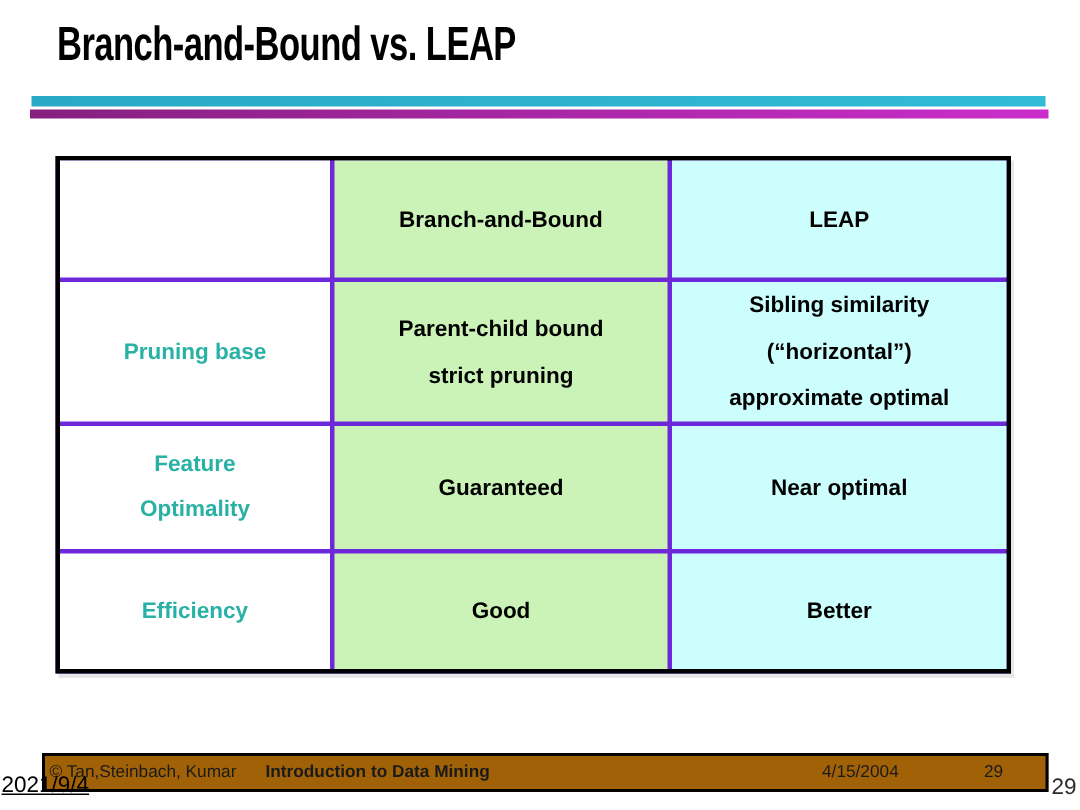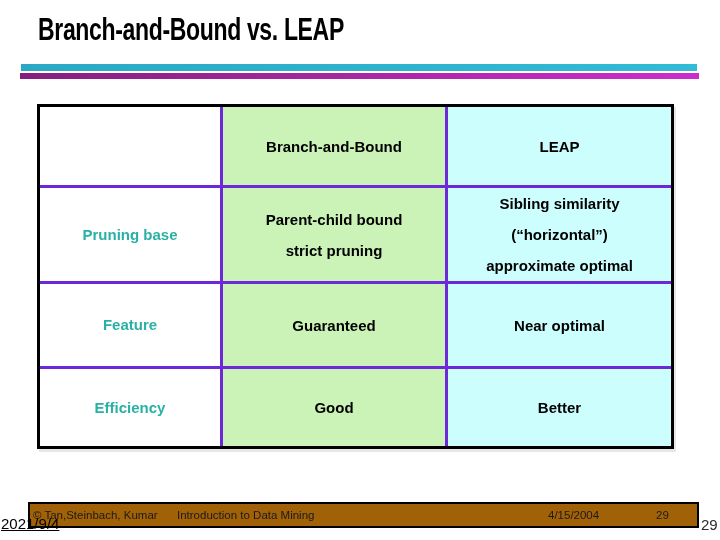"Optimality" div { html: none -> <div>Optimality</div> }
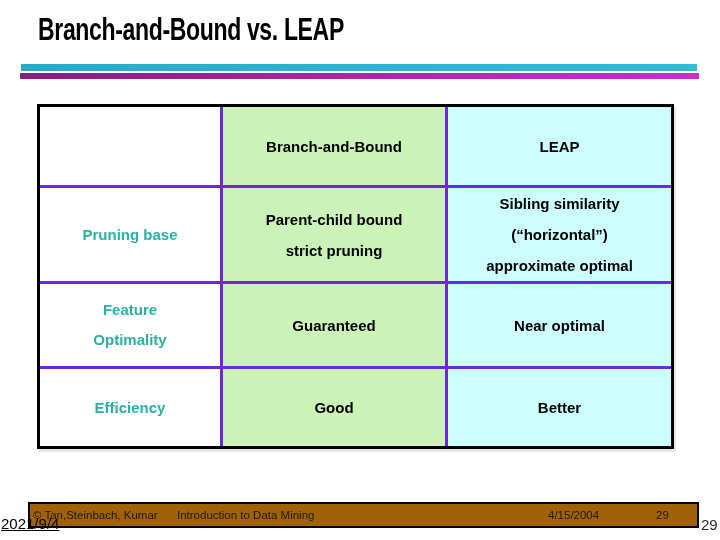"Introduction to Data Mining" .f-booktitle { font-weight: none -> bold }
